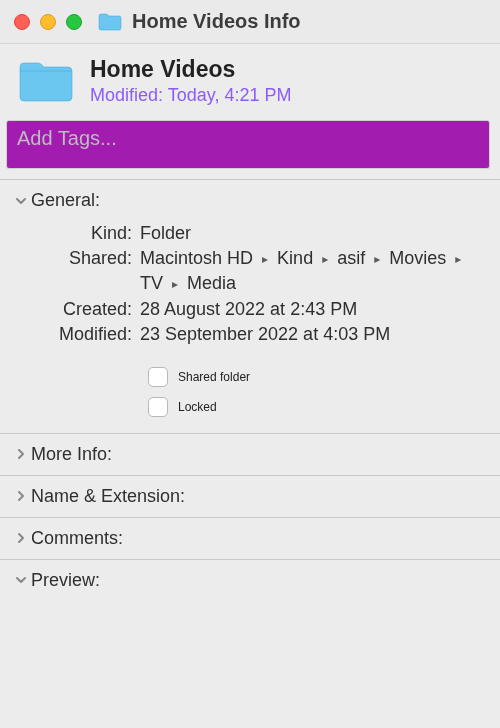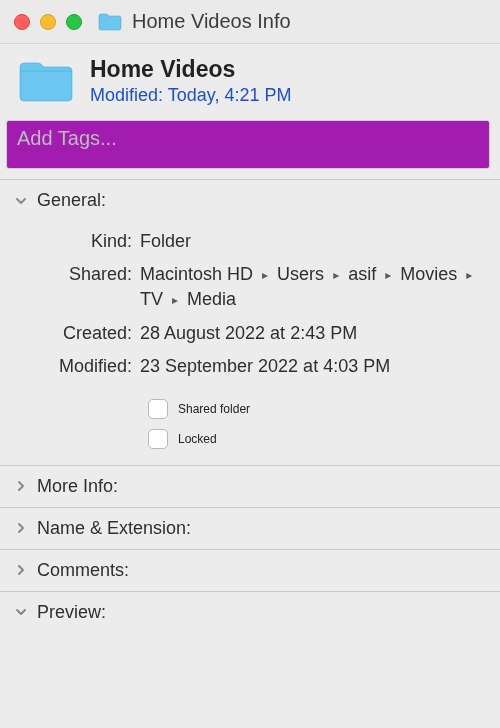"Home Videos Info" .titlebar-title { font-weight: 400 -> 700 }
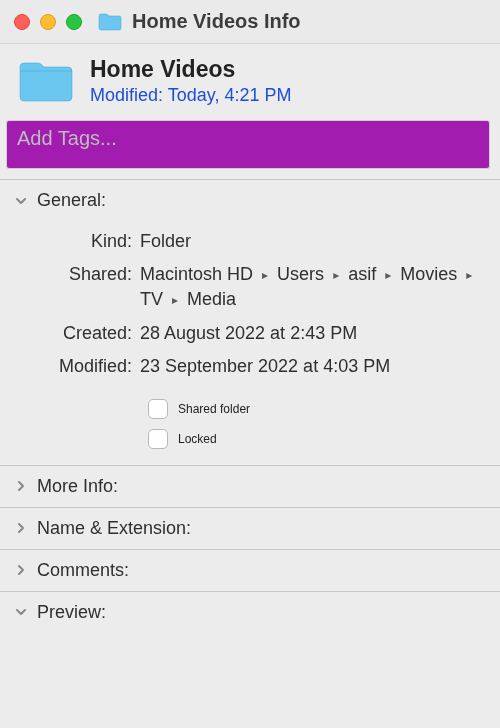"Modified: Today, 4:21 PM" .modified-line { color: #1d4ed8 -> #8b5cf6 }
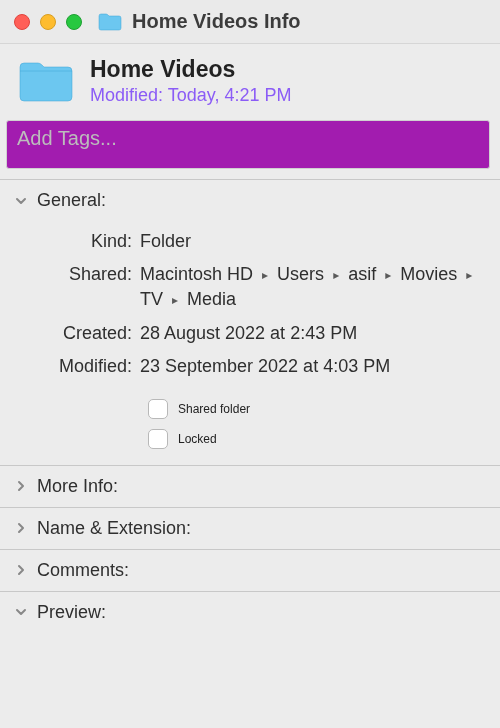"General:" .section-header { gap: 9px -> 3px }
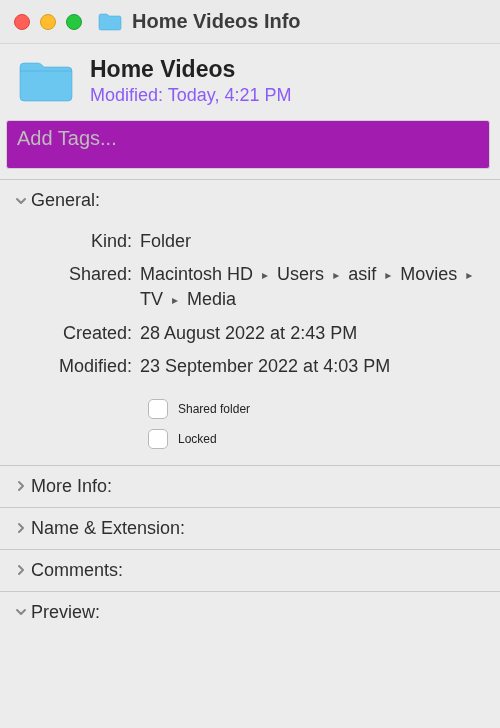"Kind:" .kv-row { margin-top: 8px -> none }
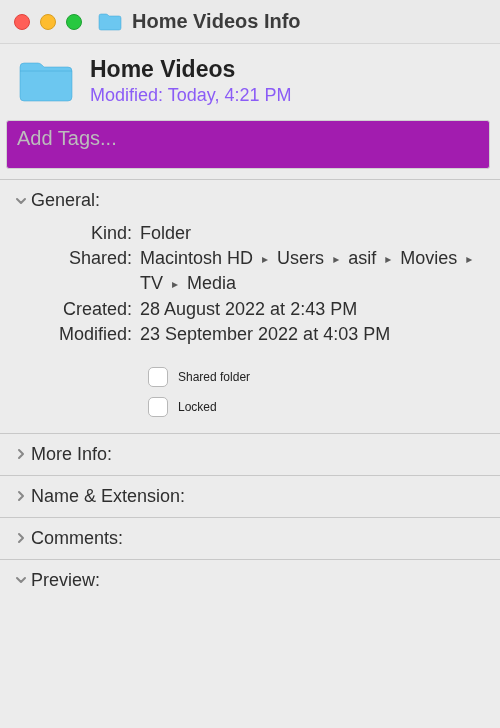"Users" span { text: Users -> Kind }
